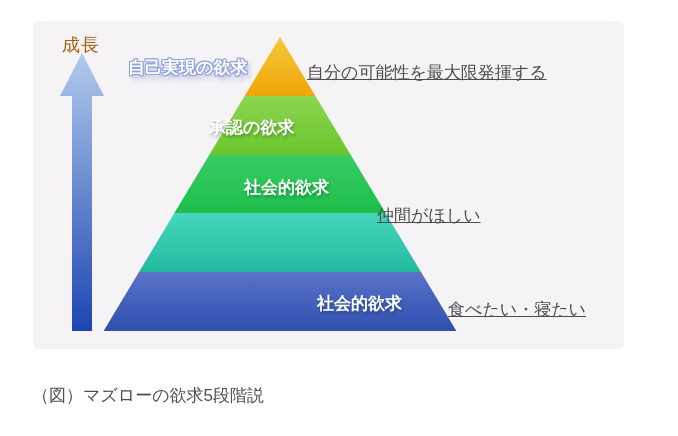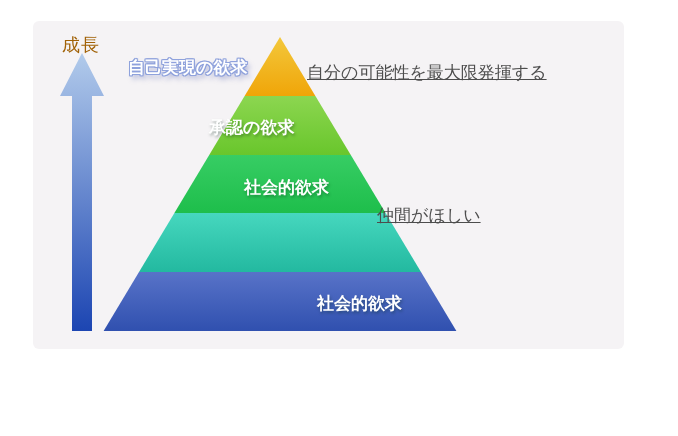"食べたい・寝たい" div.level-desc { html: none -> <div>食べたい・寝たい</div> }
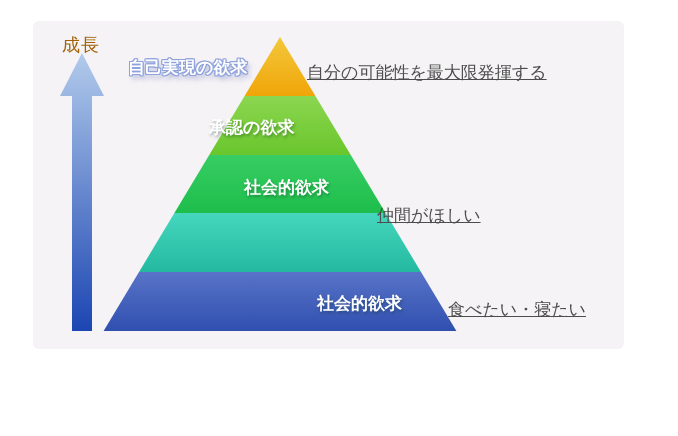"（図）マズローの欲求5段階説" div.caption { html: none -> <div>（図）マズローの欲求5段階説</div> }
